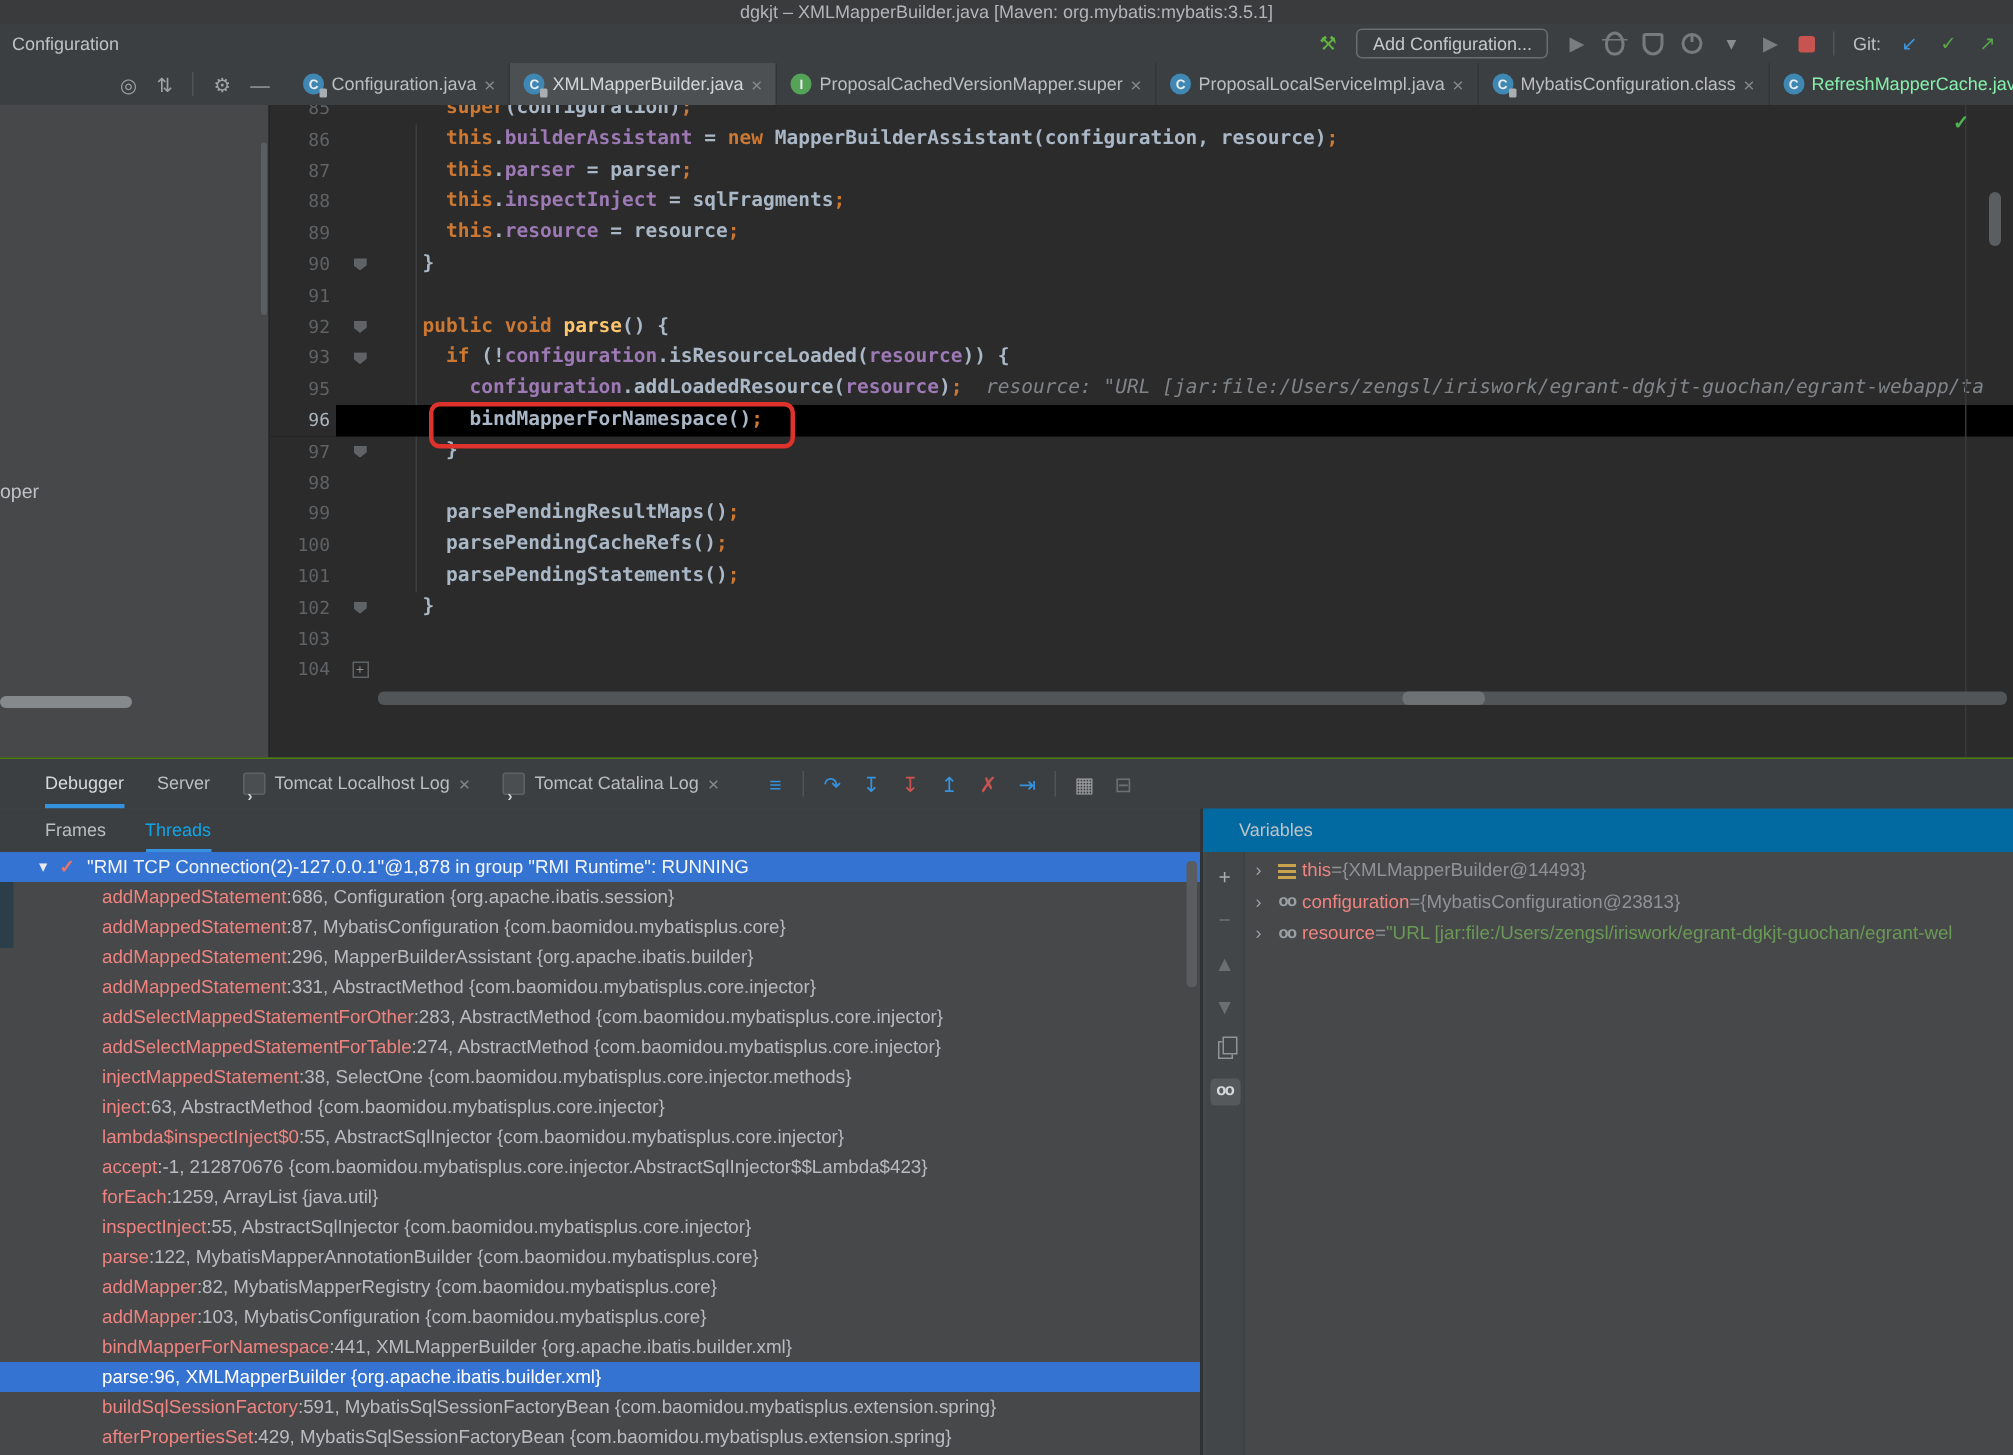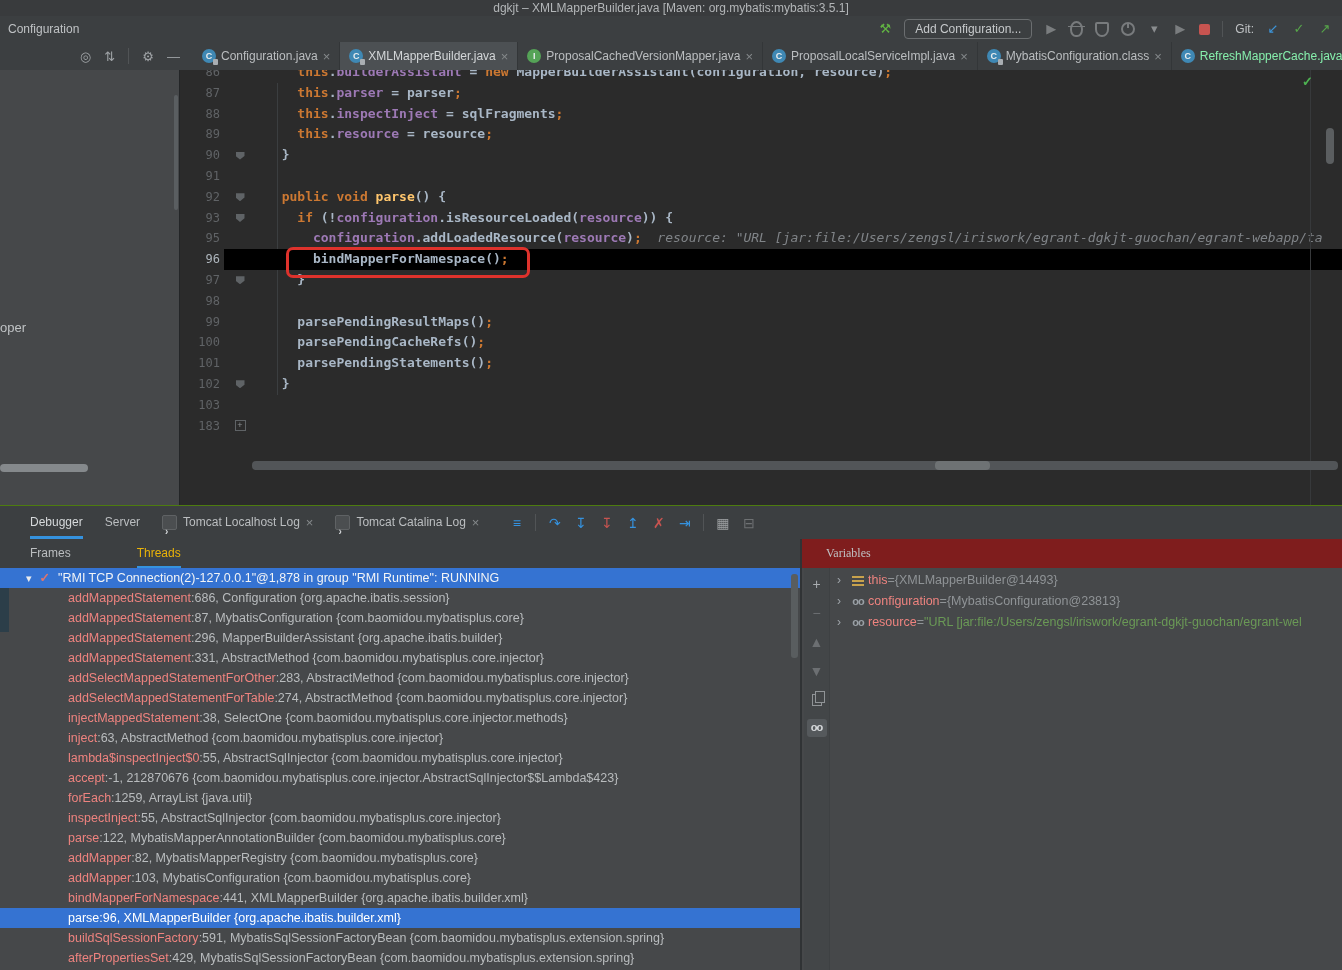"ProposalCachedVersionMapper.java" span.elabel { text: ProposalCachedVersionMapper.java -> ProposalCachedVersionMapper.super }
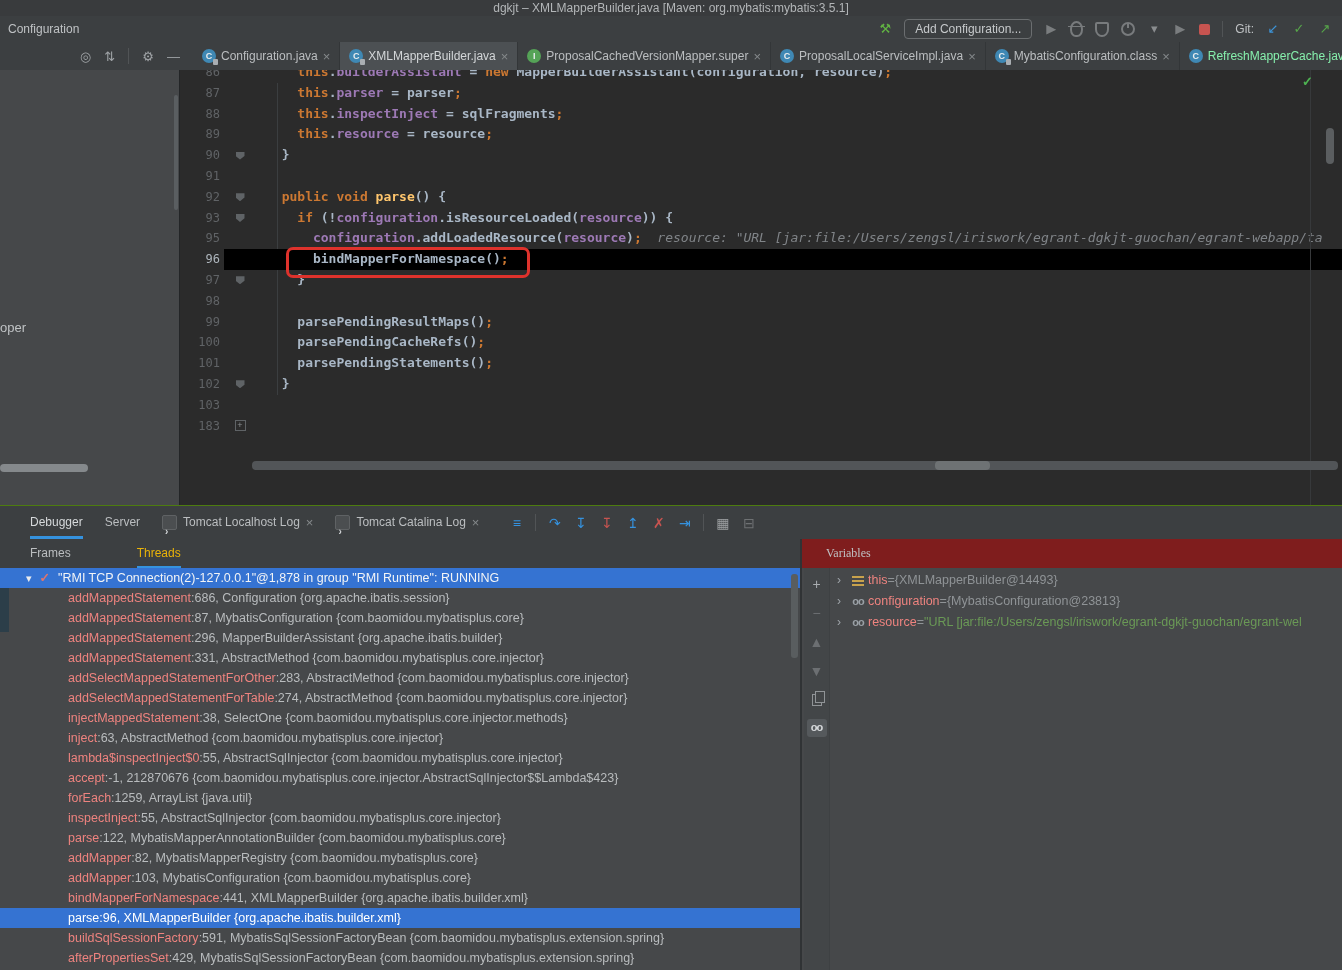"85" div.crow { html: none -> <div> <span>85</span> <span></span> <pre><span> </span><span>super</span><span>(configuration)</span><span>;</span></pre> </div> }
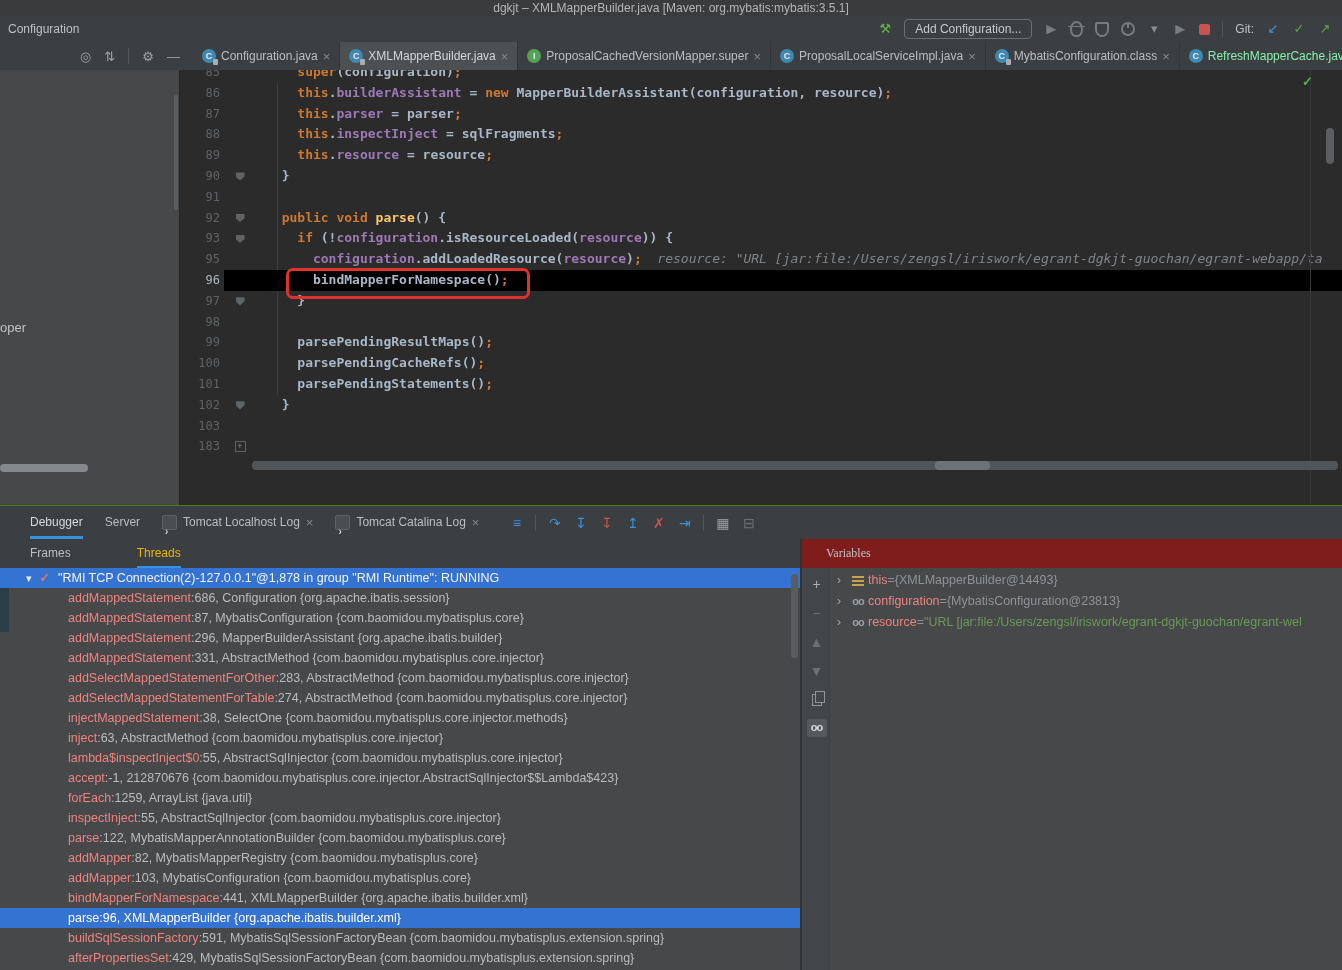"183" span.lnum { text: 183 -> 104 }
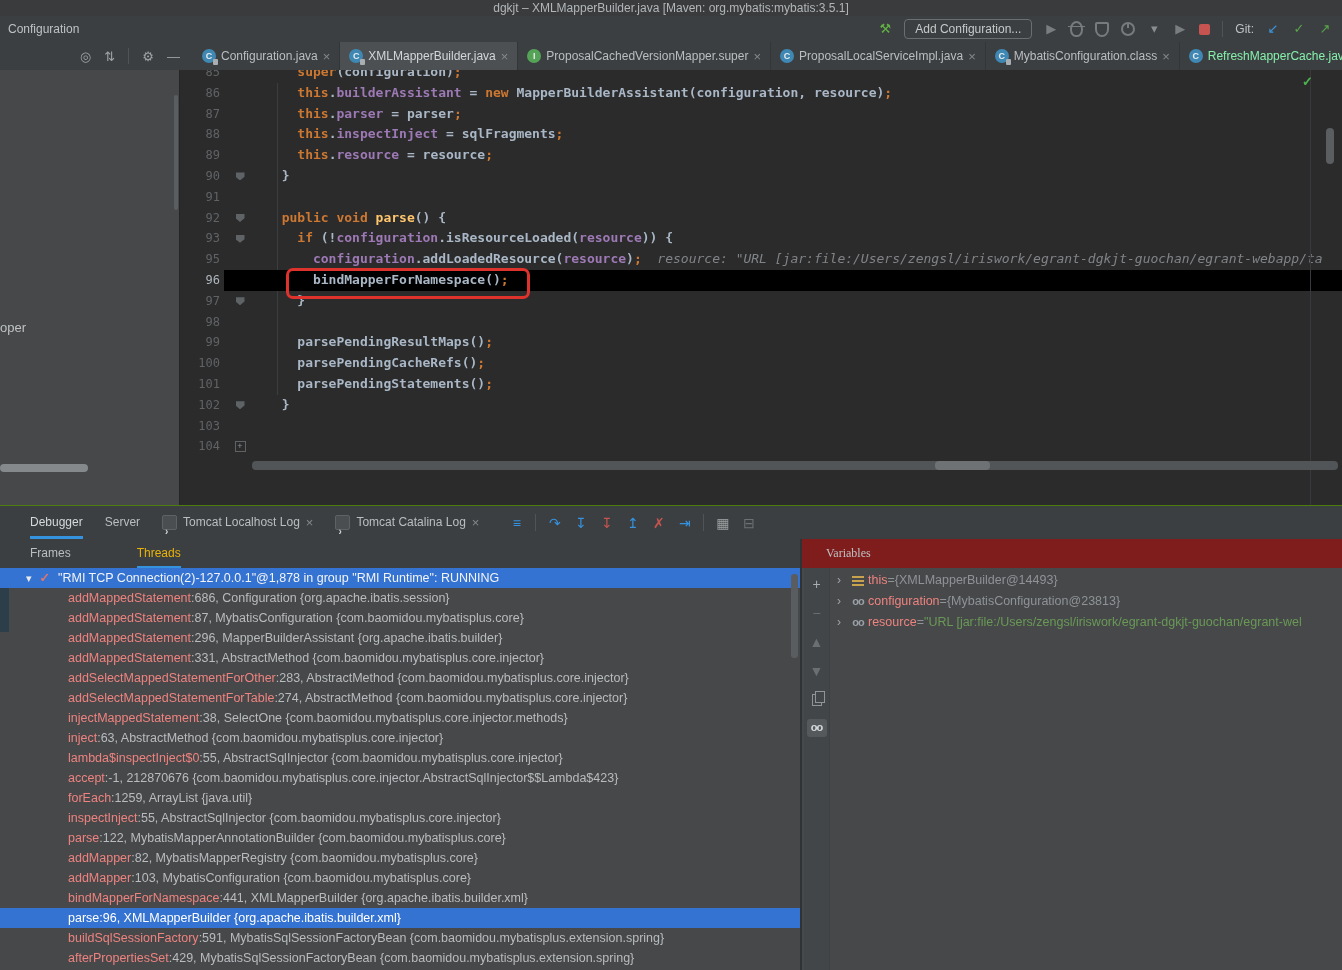"Threads" .ftab.sel { color: #eab308 -> #0ea5e9; margin-left: 40px -> none }
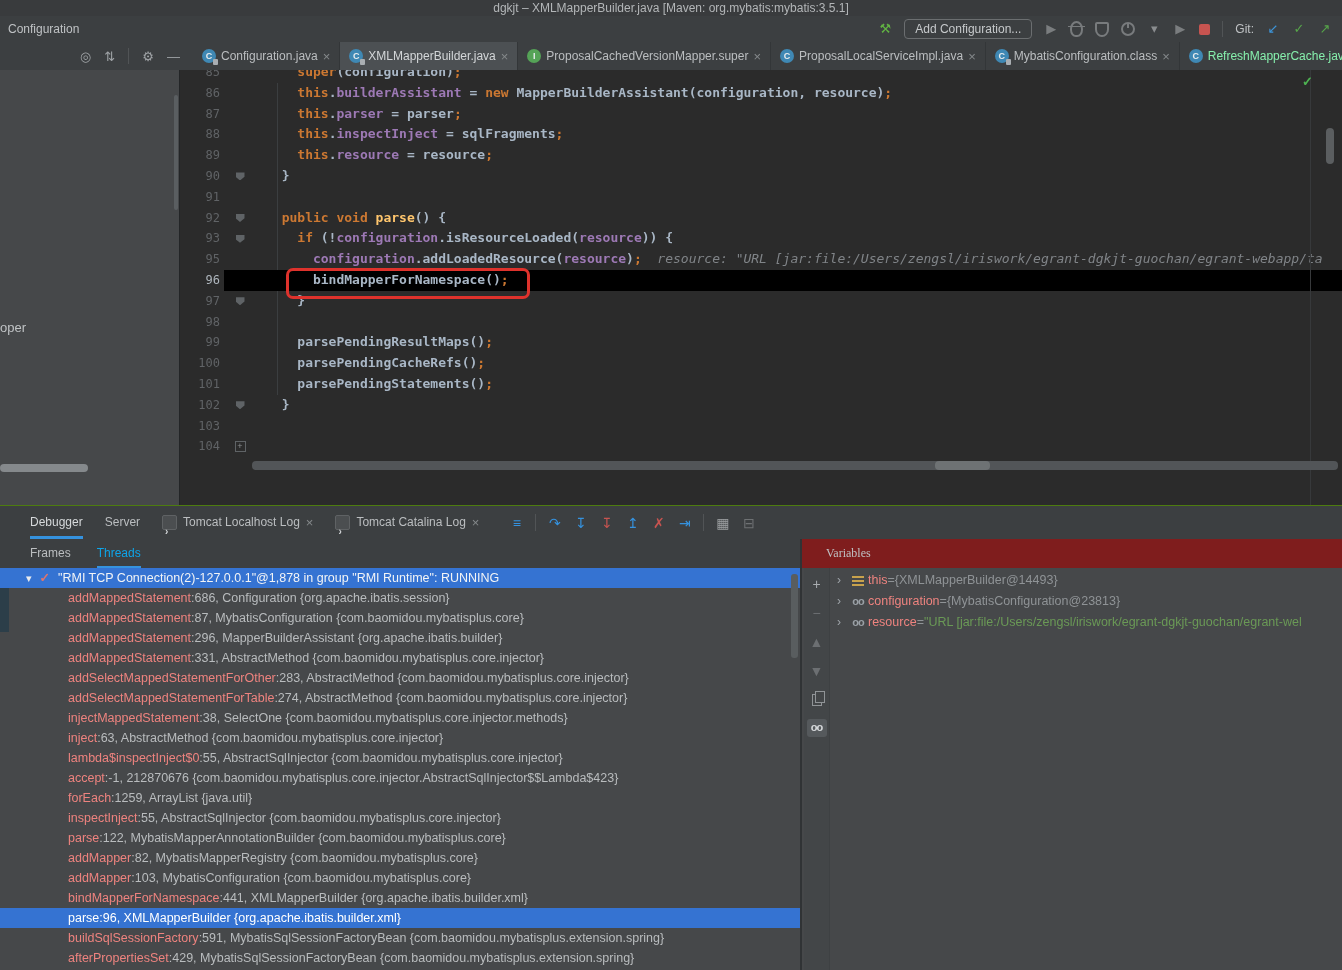"Variables" .vhead { background: #7f1d1d -> #0369a1; font-family: Liberation Serif, serif -> none }
